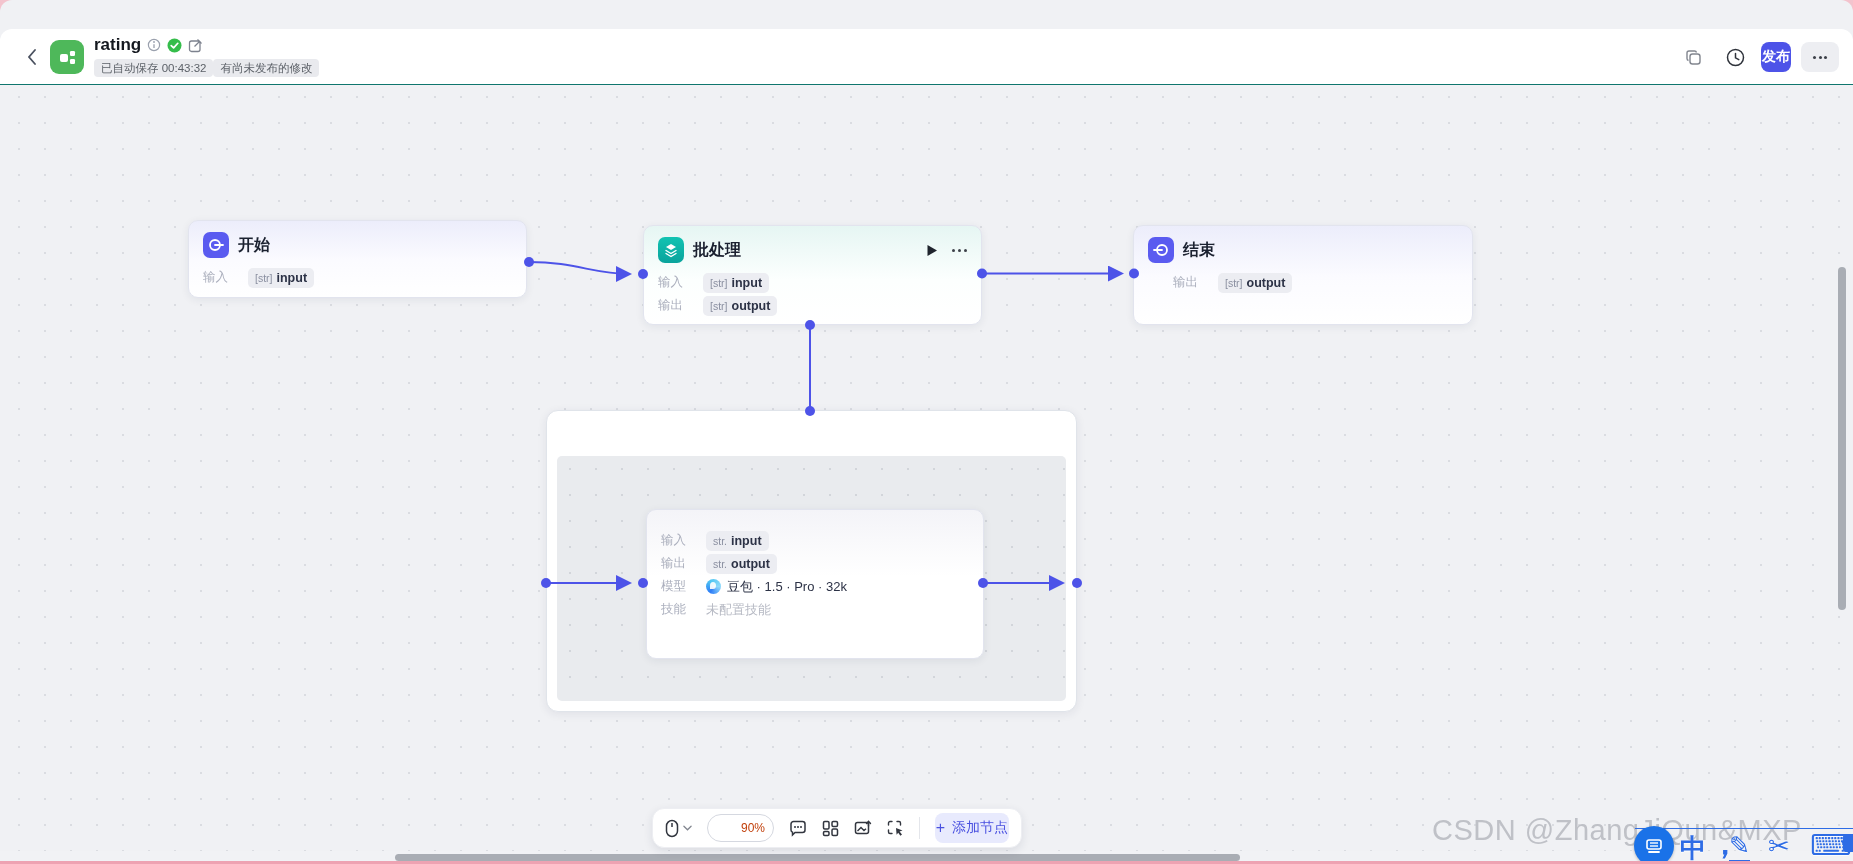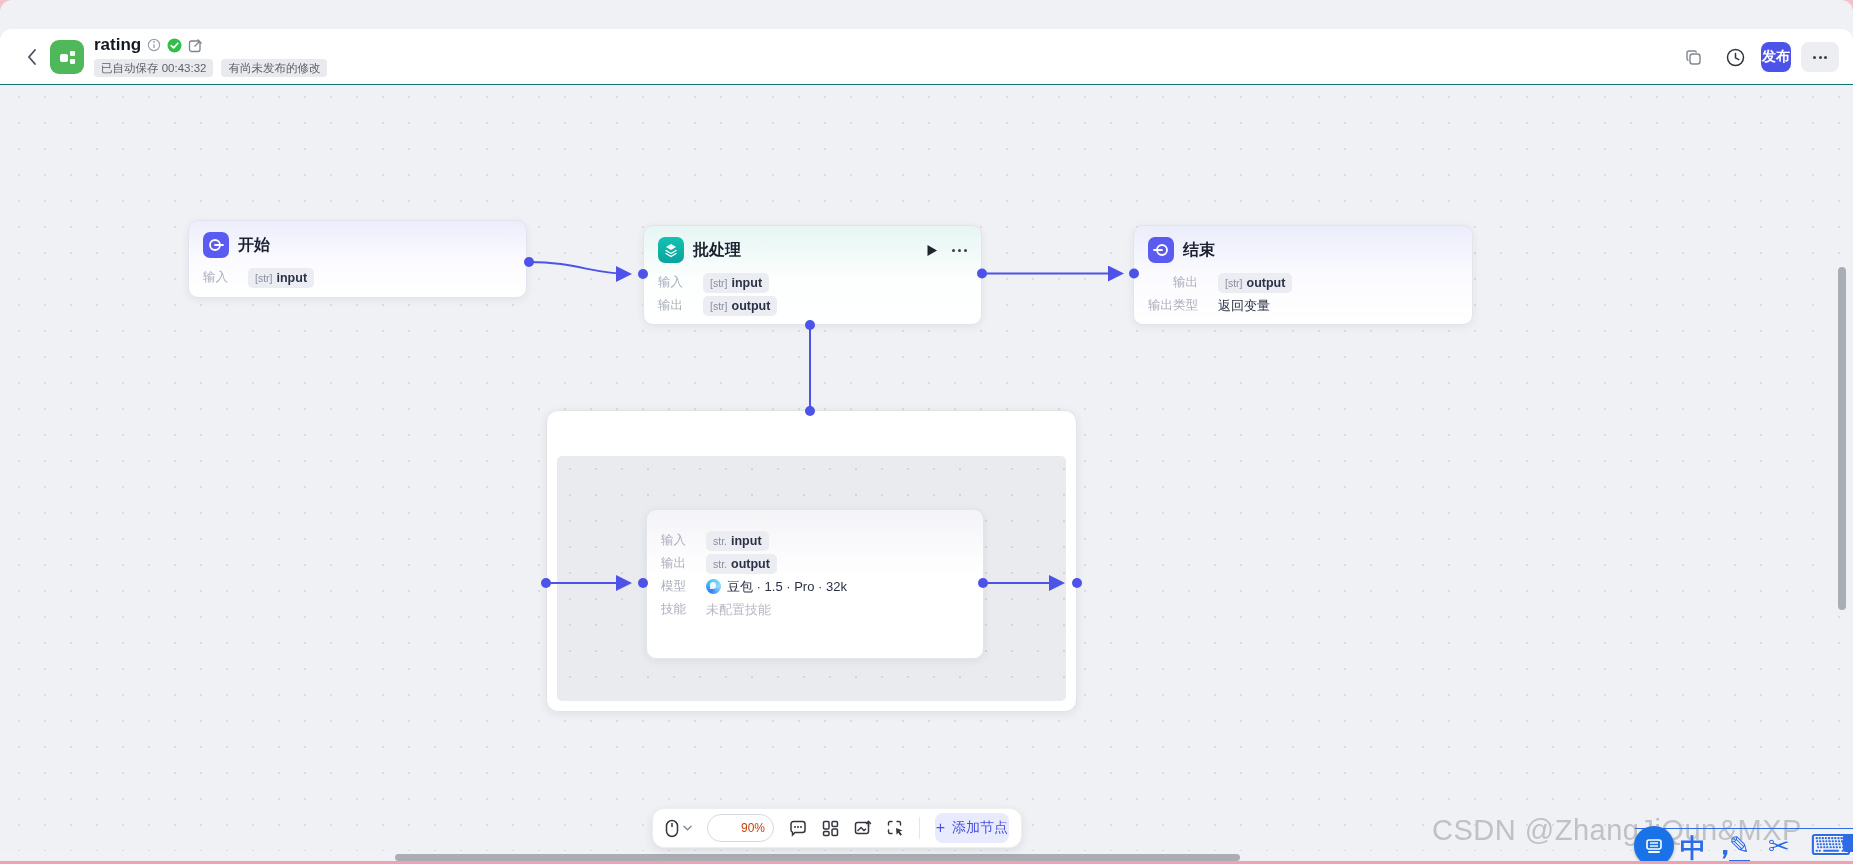"已自动保存 00:43:32" .badge-row { gap: 8px -> 0 }
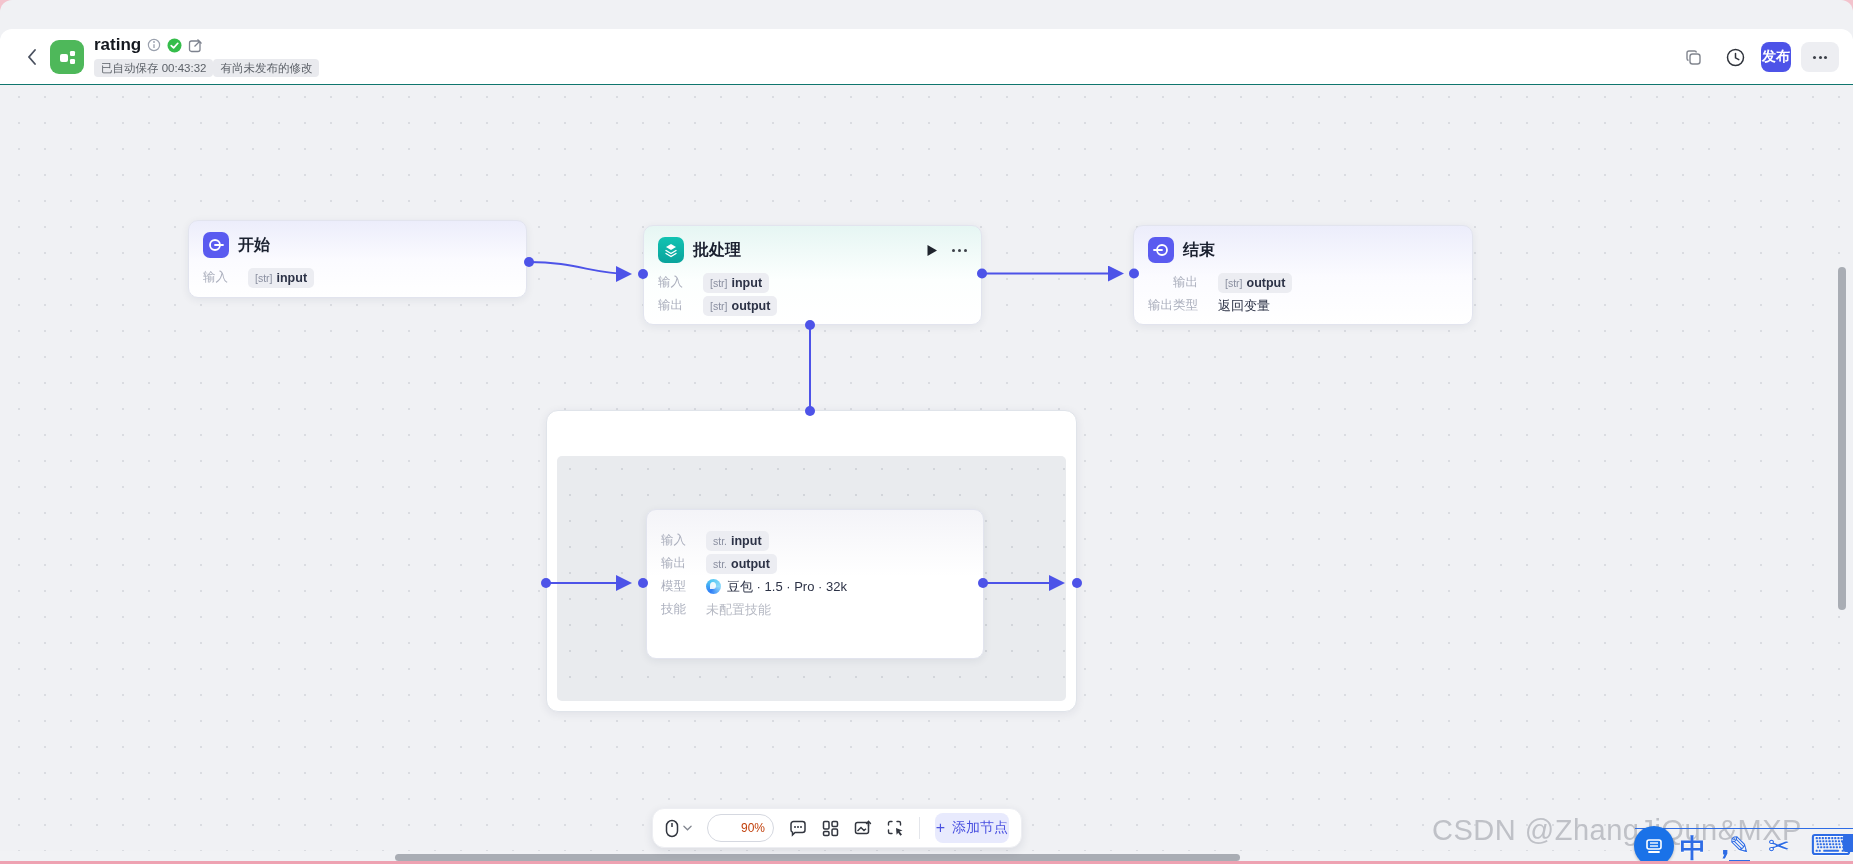"输出类型" div.row { html: <div> <span>输出类型</span> <span>返回变量</span> </div> -> none }
